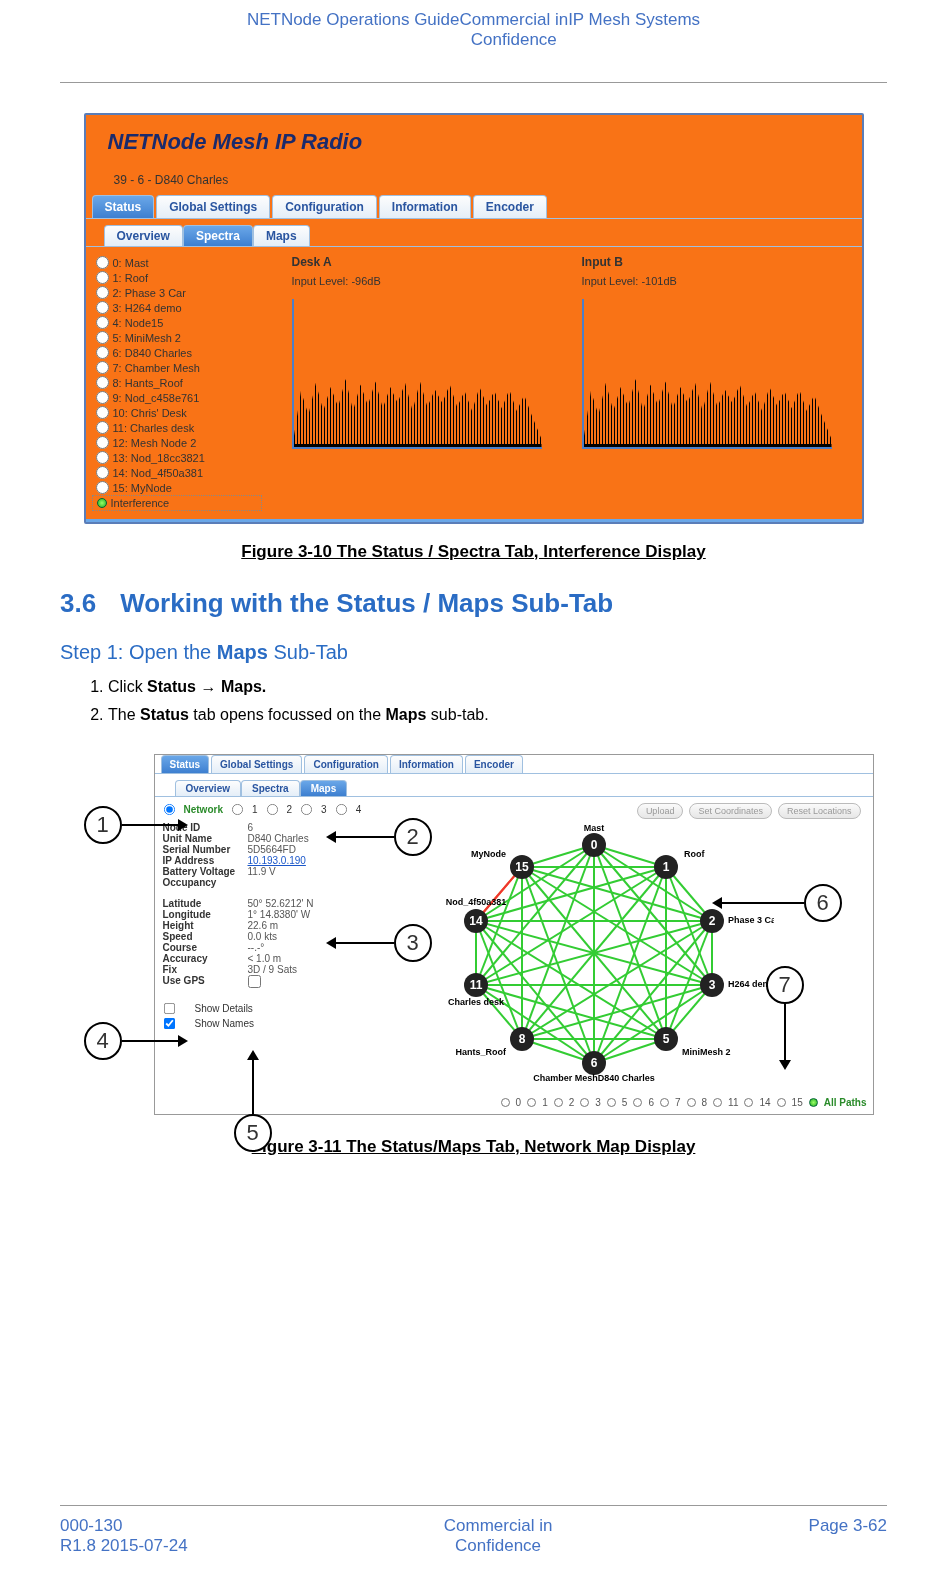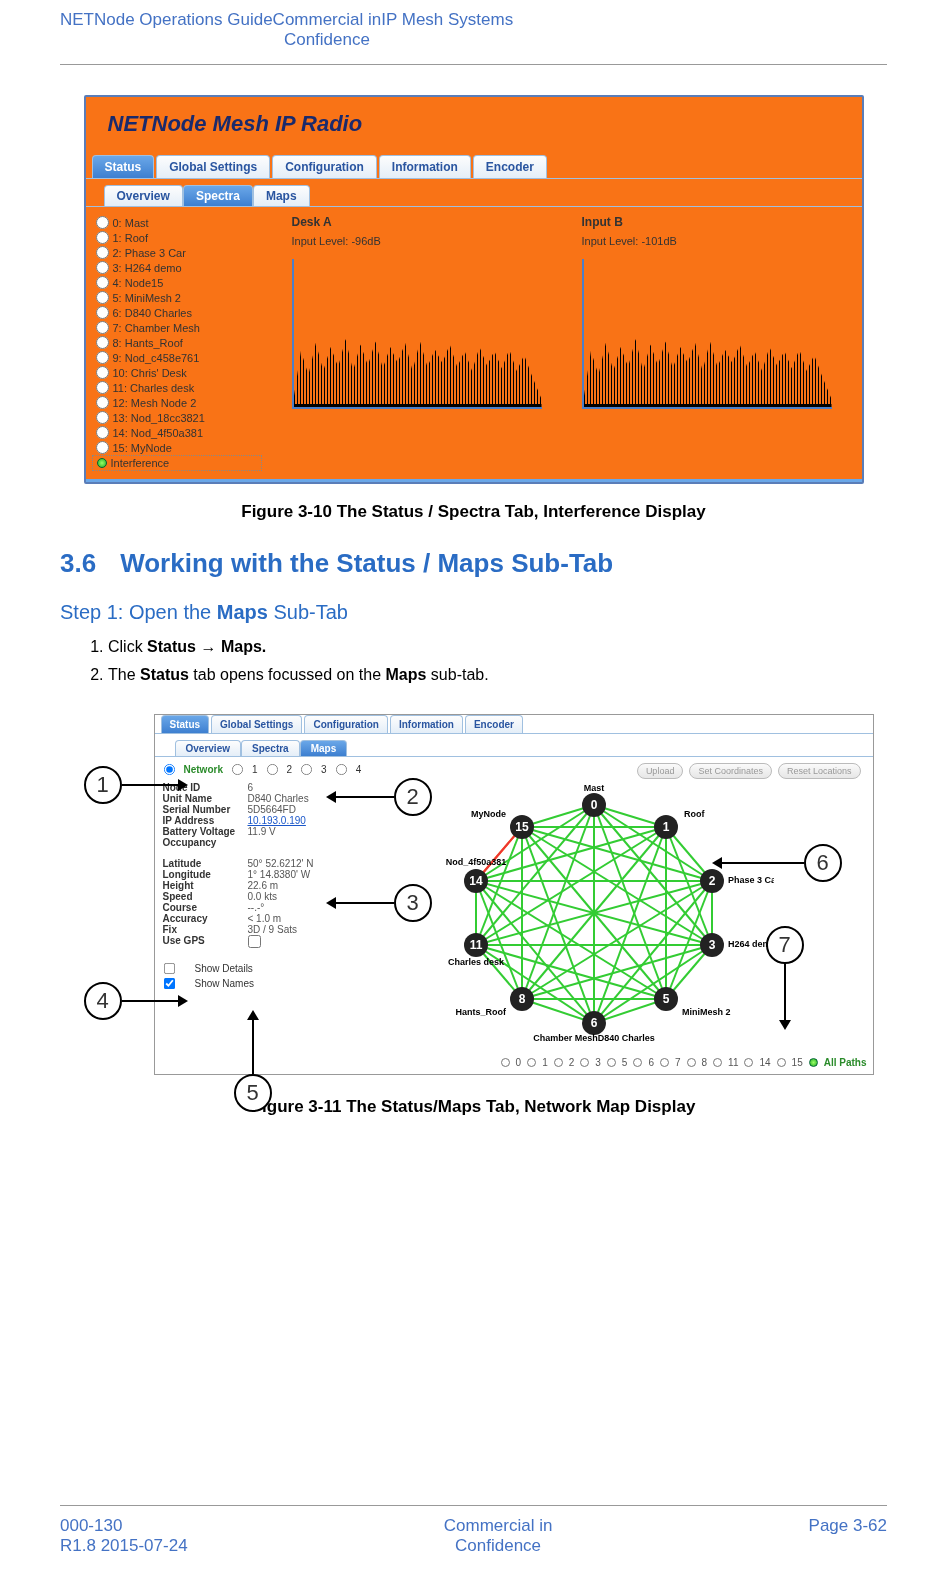"NETNode Operations Guide" .page-header { justify-content: flex-start -> center; padding-bottom: 14px -> 32px }
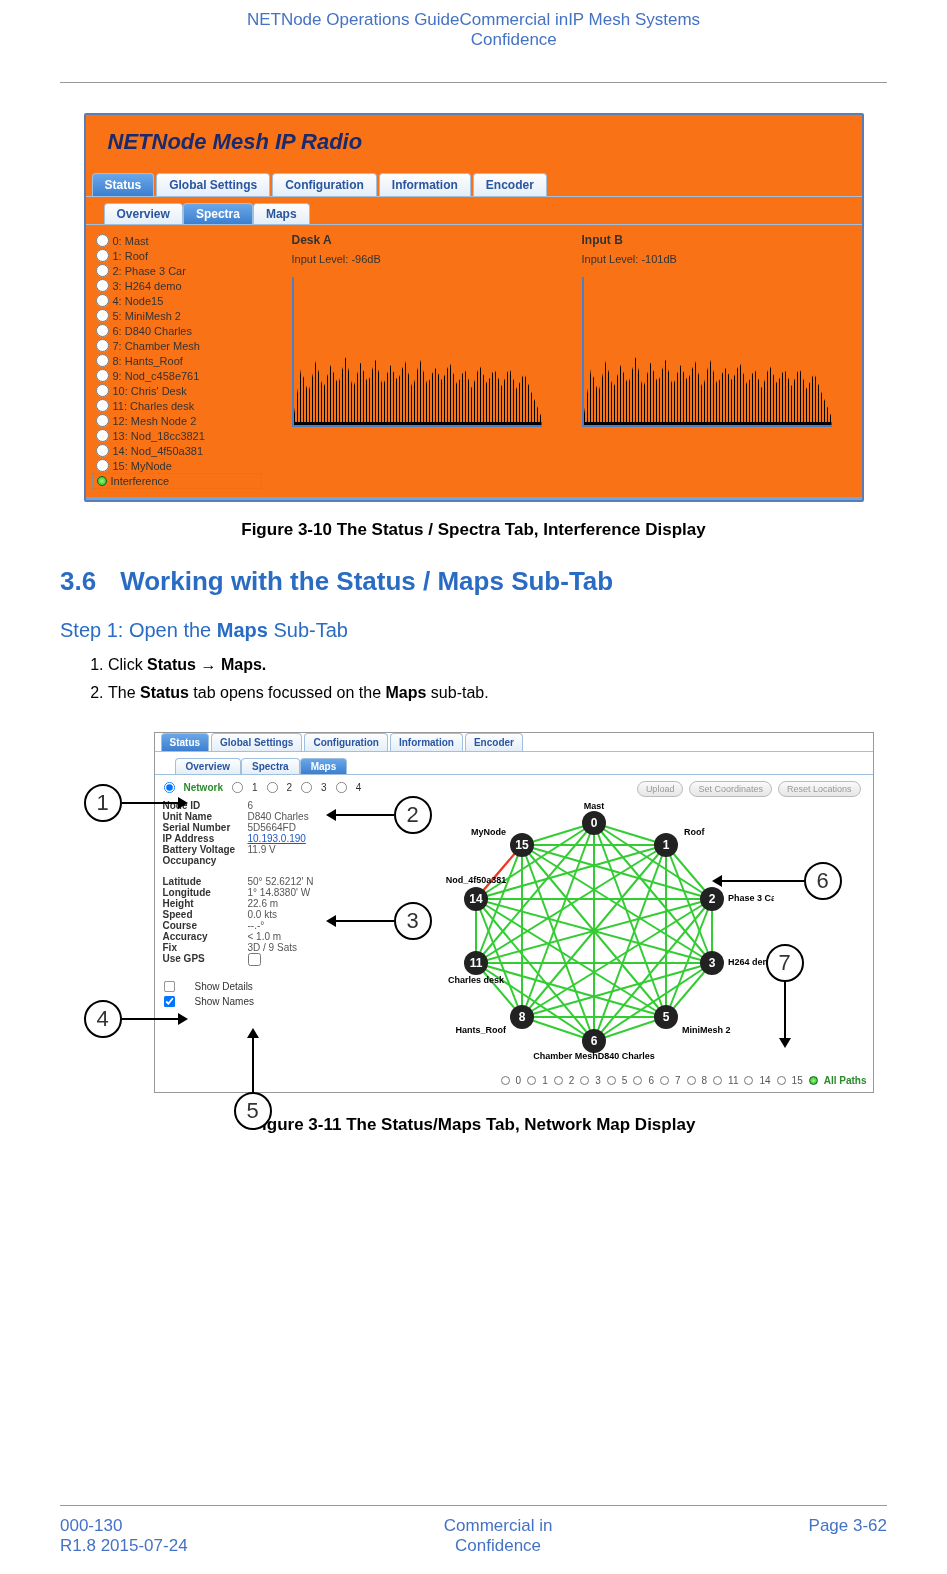"39 - 6 - D840" div.shot1-sub { html: none -> <div>39 - 6 - D840 Charles</div> }
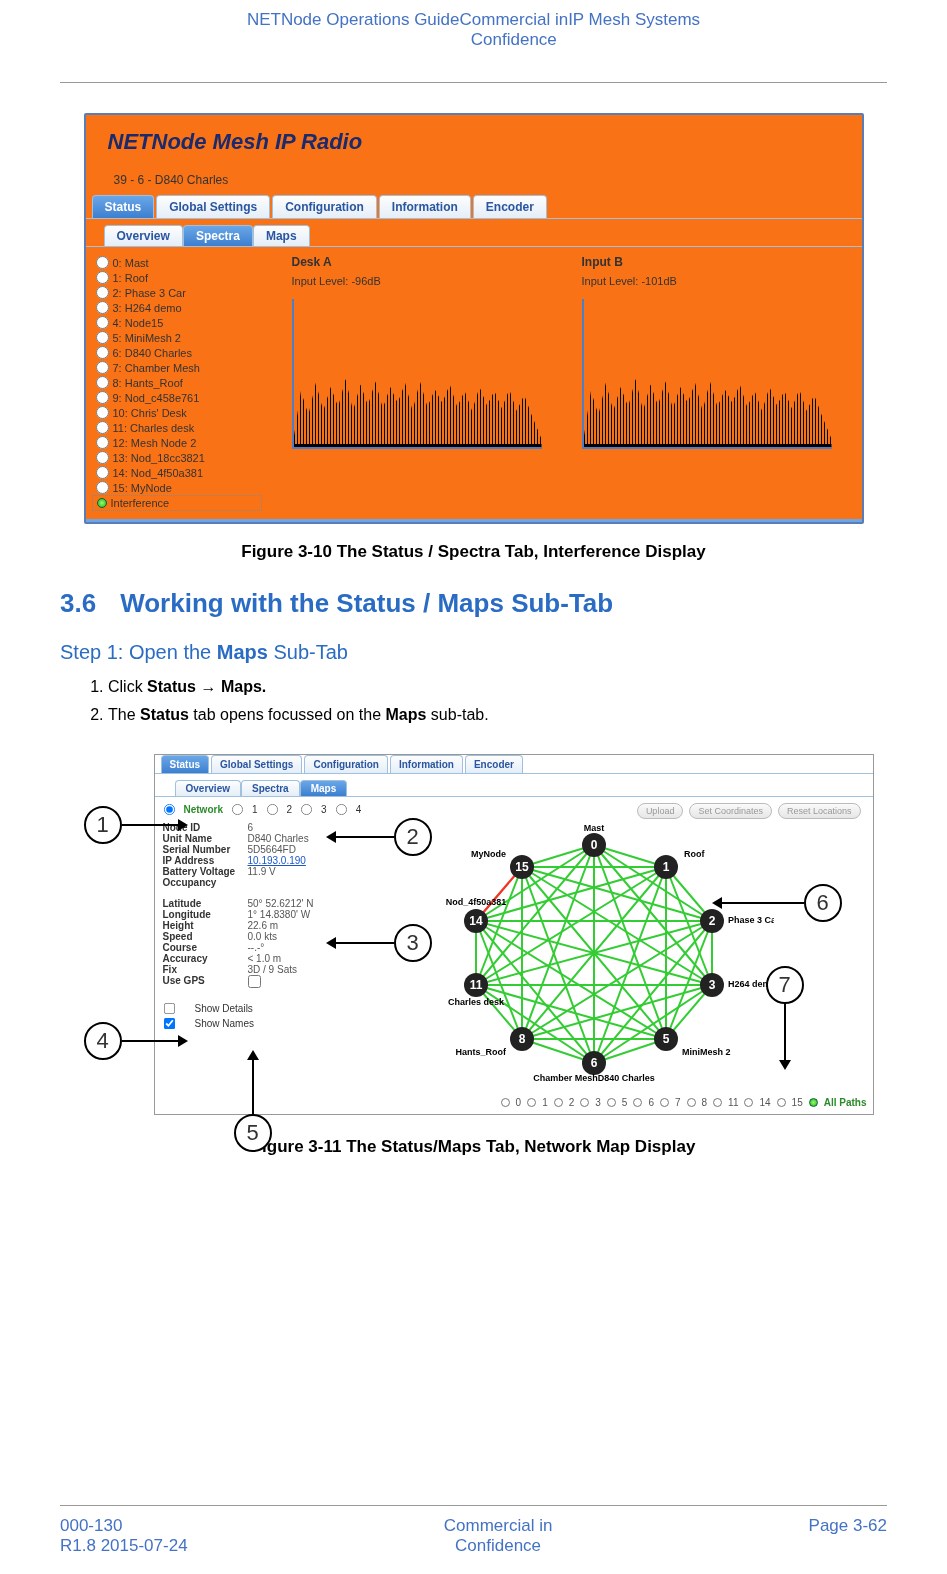"Figure 3-10 The Status /" .fig-caption { text-decoration: none -> underline }
